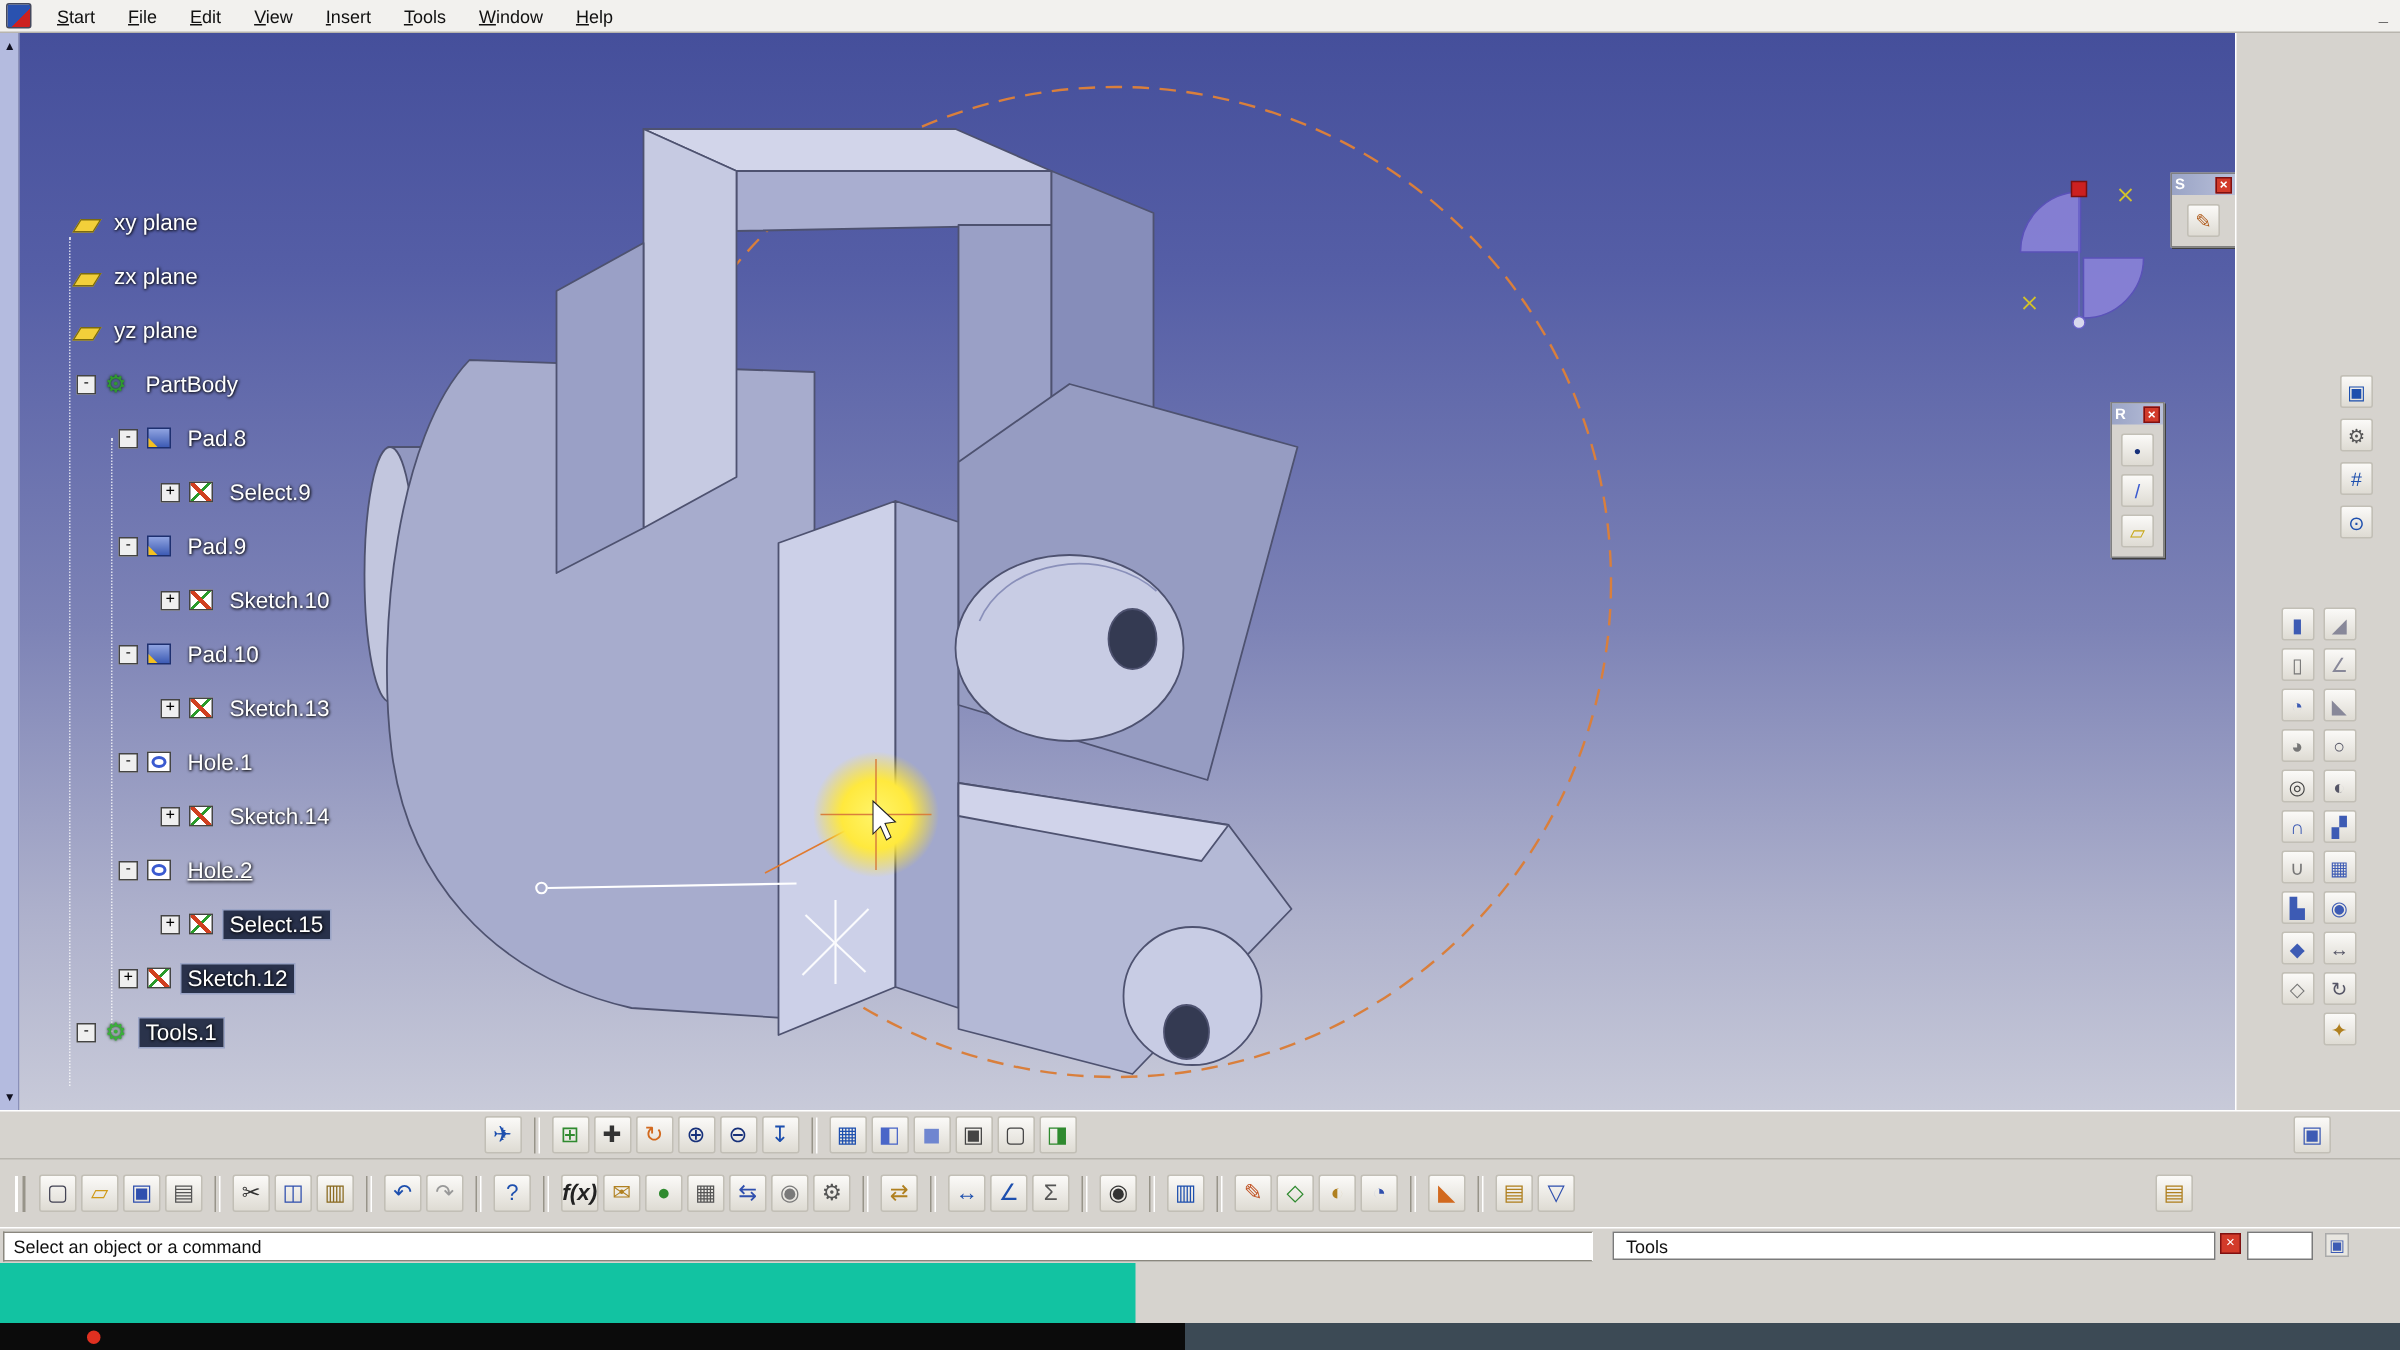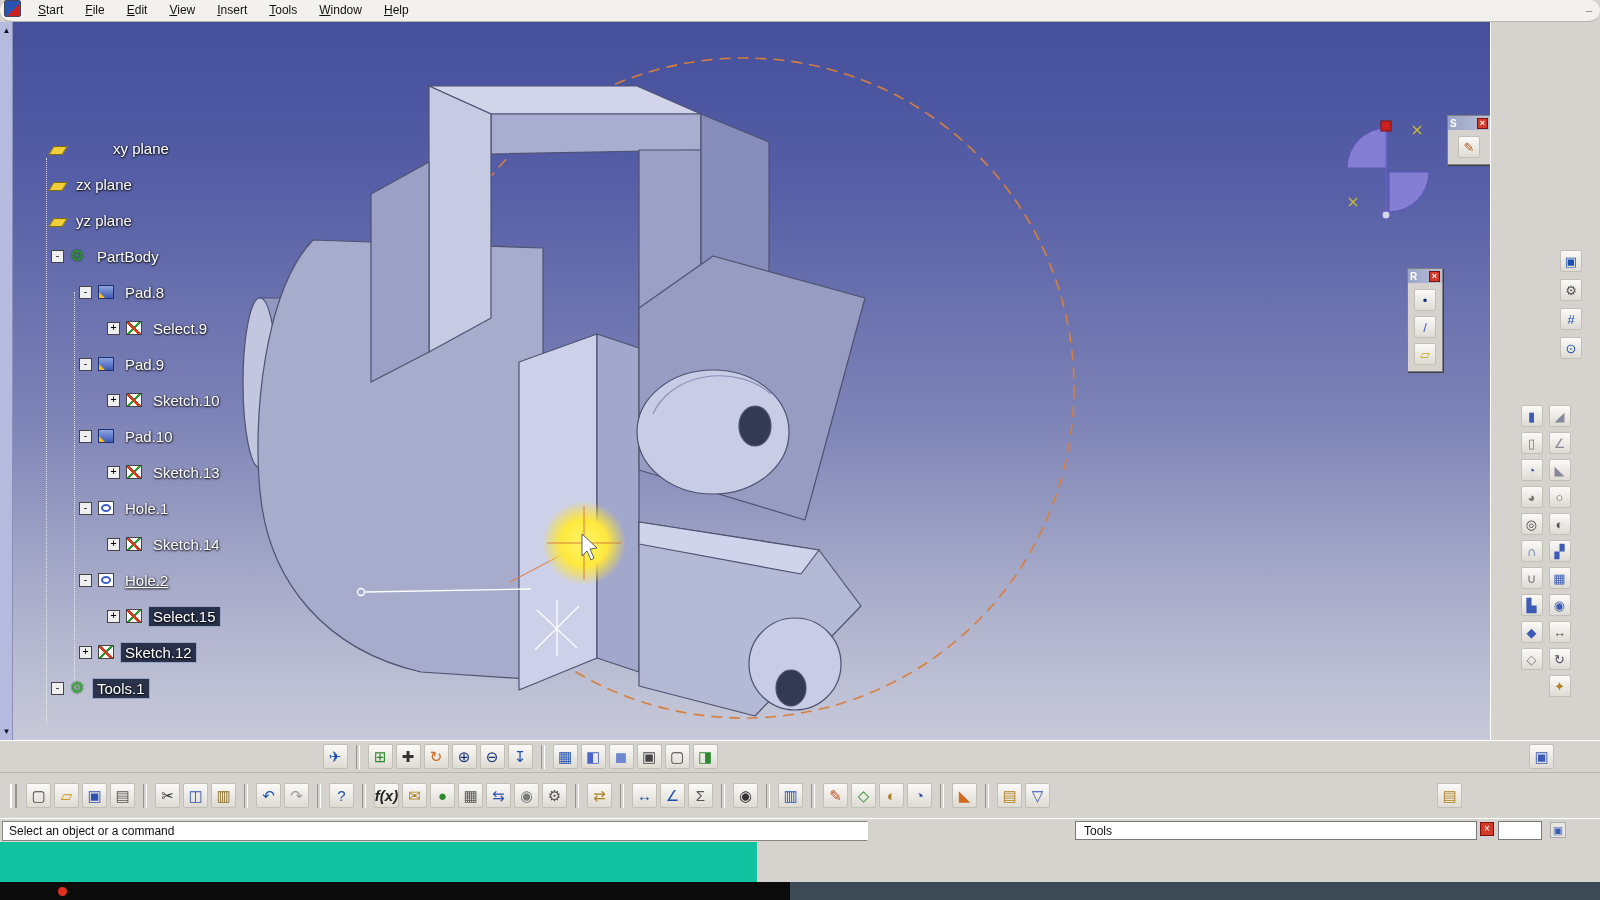"Start" .menubar { align-items: flex-start -> center; border-radius: 11px -> none }
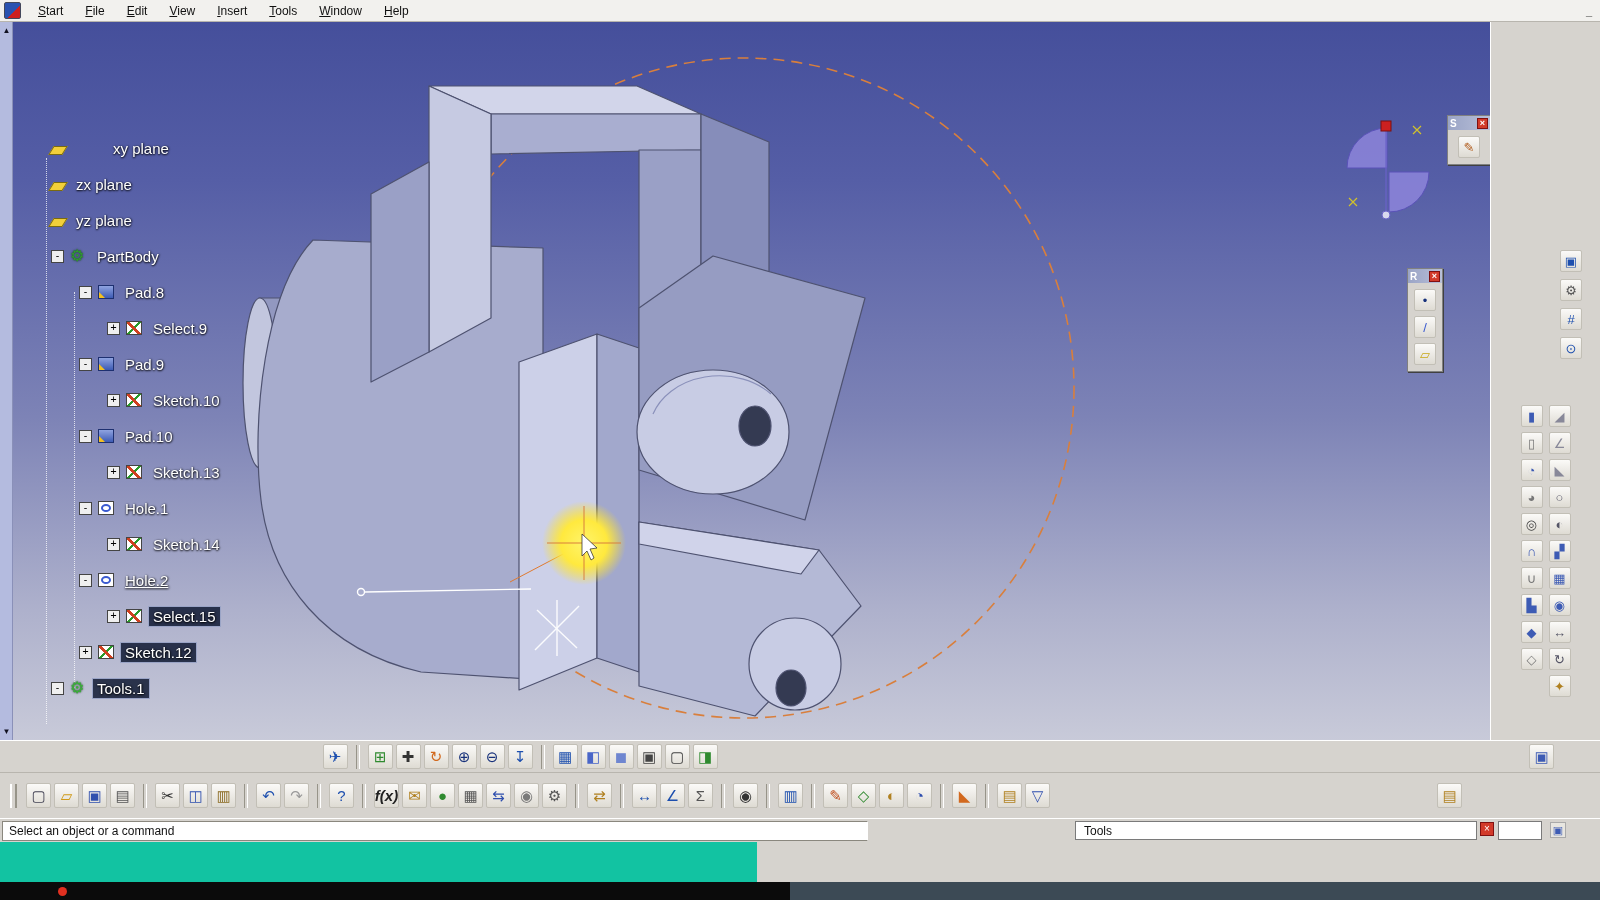"xy plane" div.trow { gap: 37px -> none }
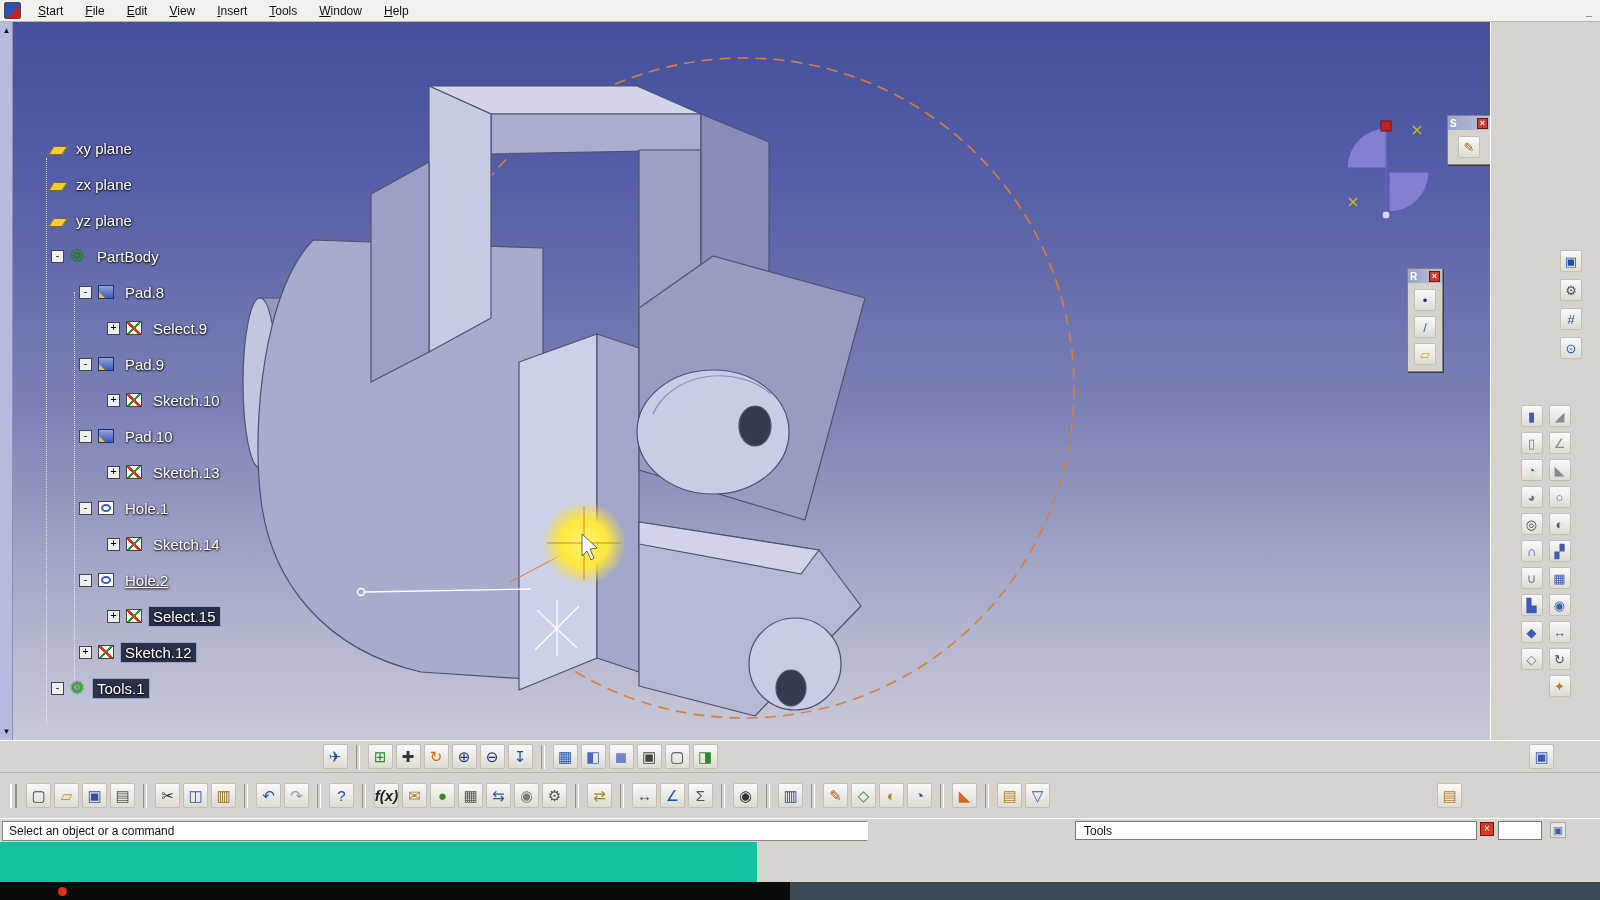"Select an object or a" .status-msg { width: 866px -> 1060px }
